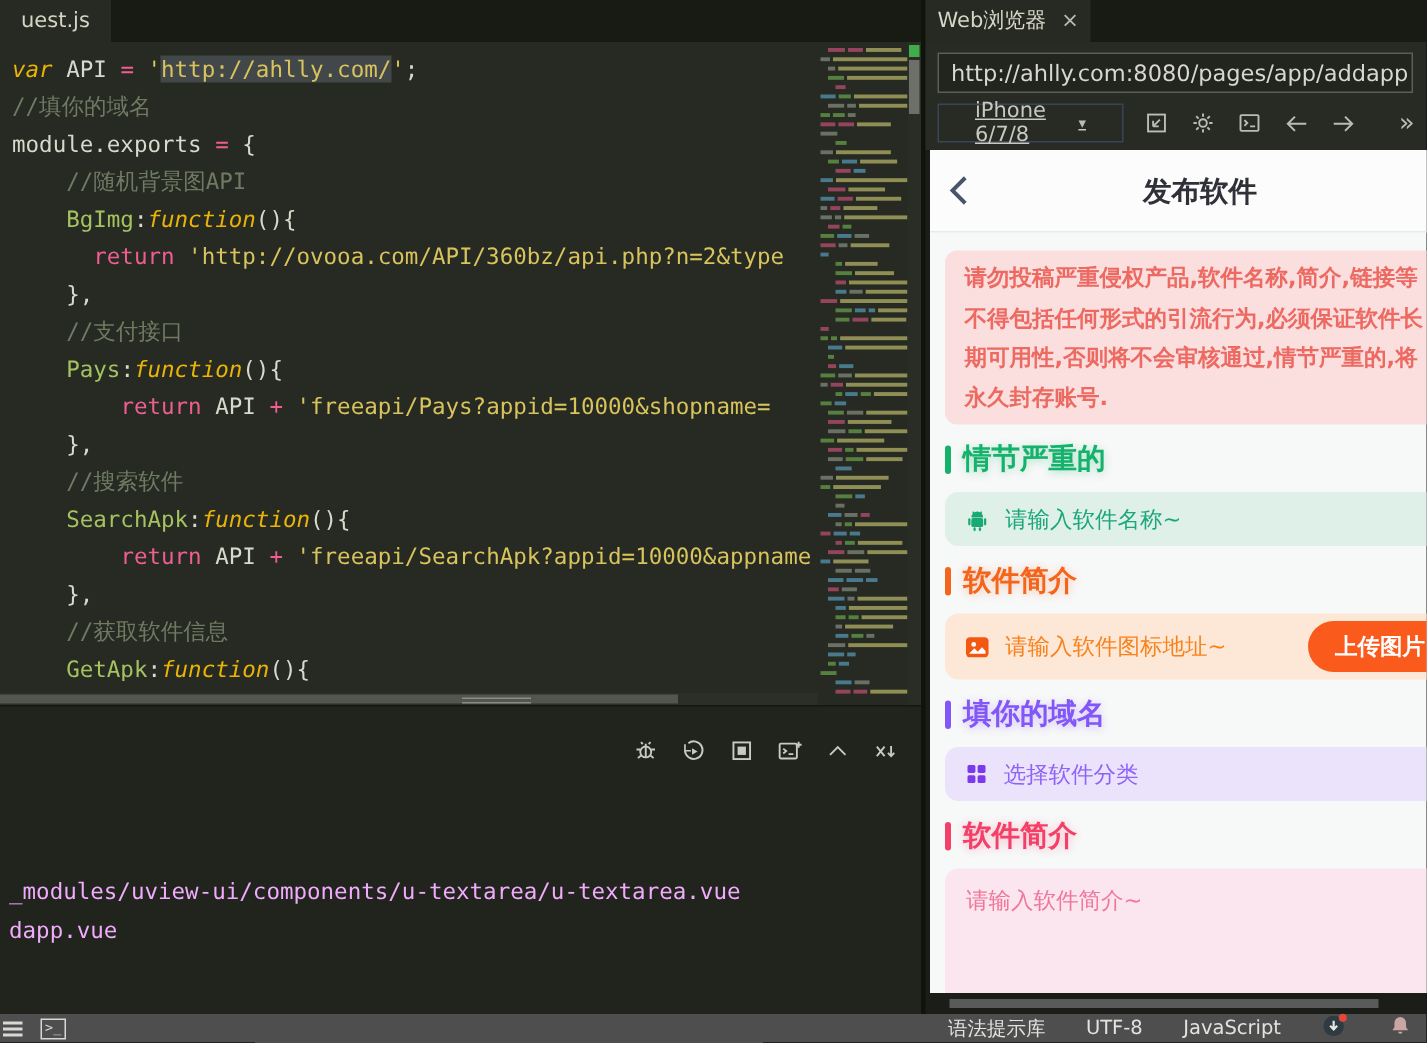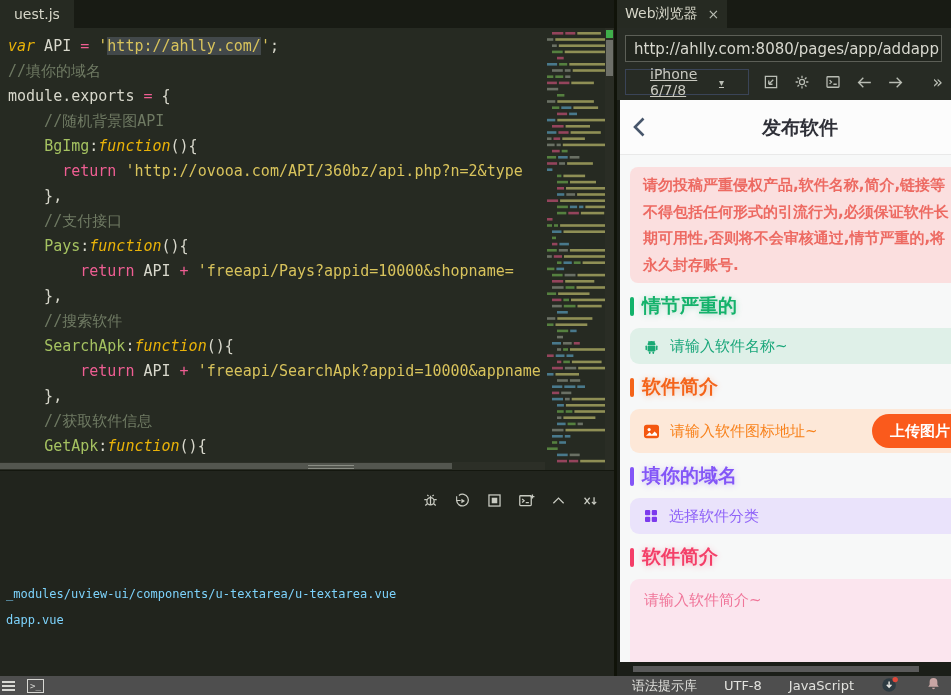"_modules/uview-ui/components/u-textarea/" .console-out { color: #7dd3fc -> #f0abfc; font-size: 12px -> 15px }
